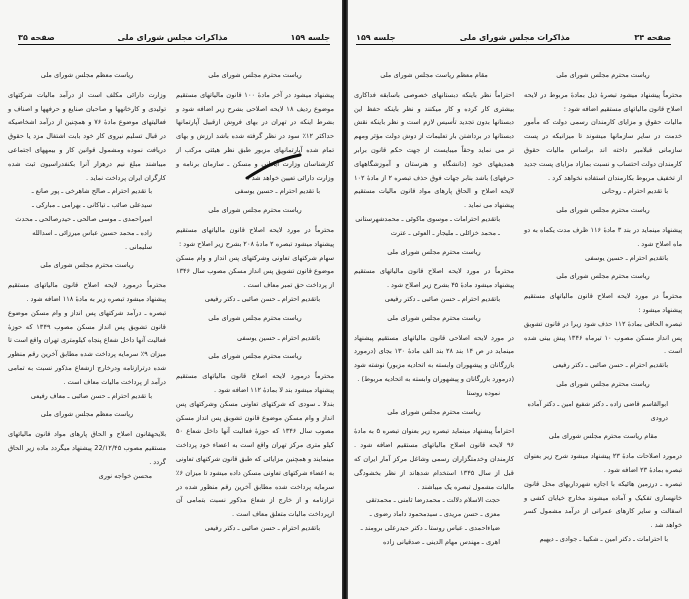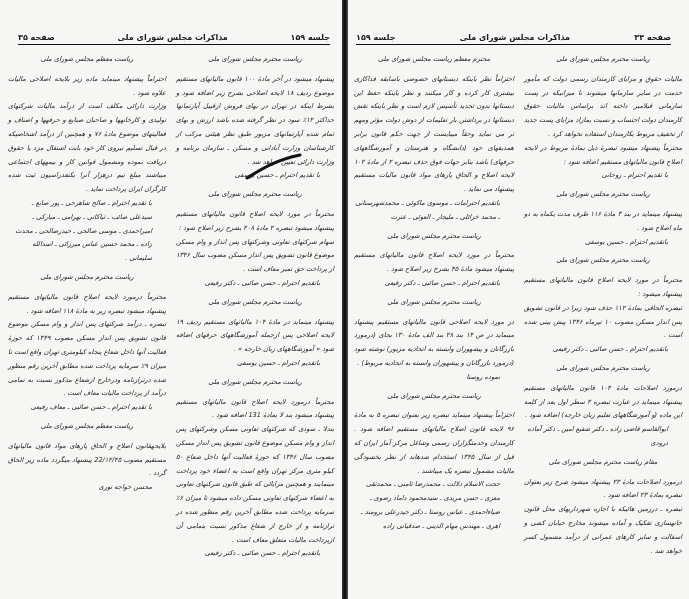"ریاست معظم مجلس شورای ملی" .col { font-style: italic -> none; top: 48px -> 64px }
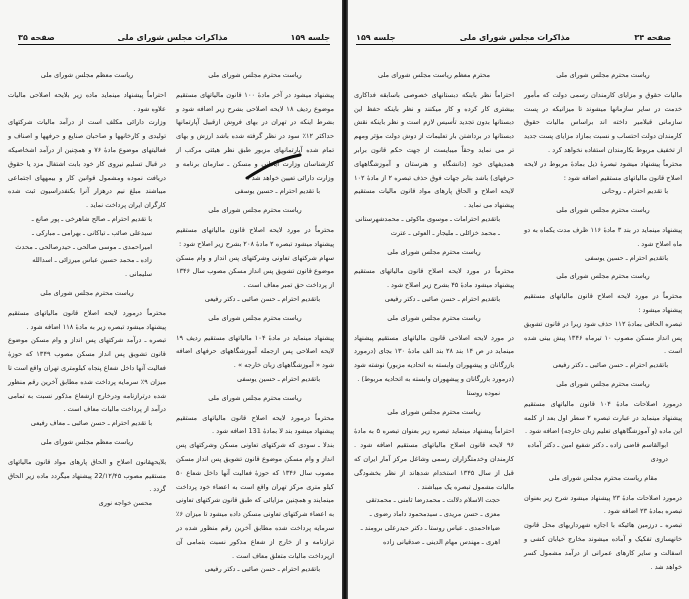"محترم معظم ریاست مجلس شورای" p.title { text: محترم -> مقام }
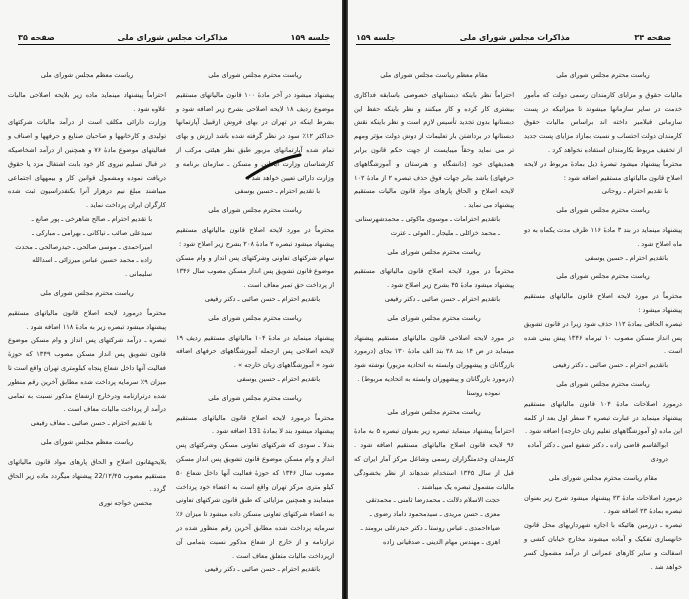"احتراماً پیشنهاد مینماید ماده زیر" p.para { html: <p>احتراماً پیشنهاد مینماید ماده زیر بلایحه اصلاحی مالیات علاوه شود .</p> -> none }
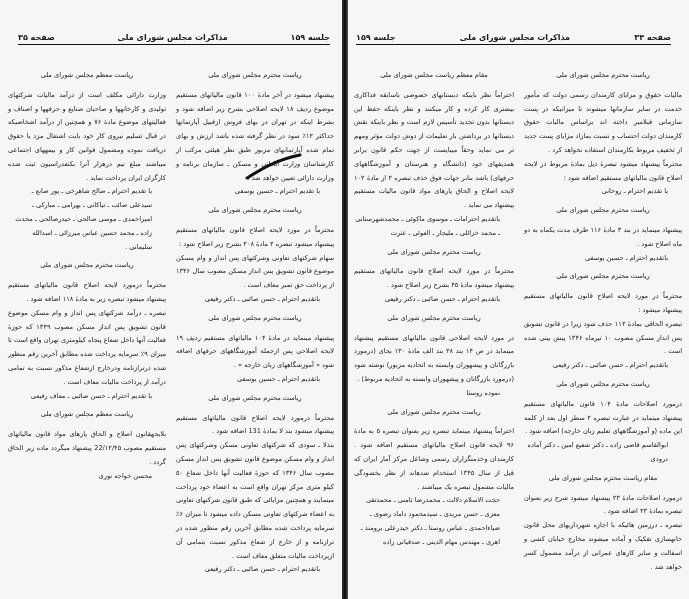"مالیات حقوق و مزایای کارمندان" p.para { order: before "محترماً پیشنهاد میشود تبصرهٔ ذیل" -> after "محترماً پیشنهاد میشود تبصرهٔ ذیل" }
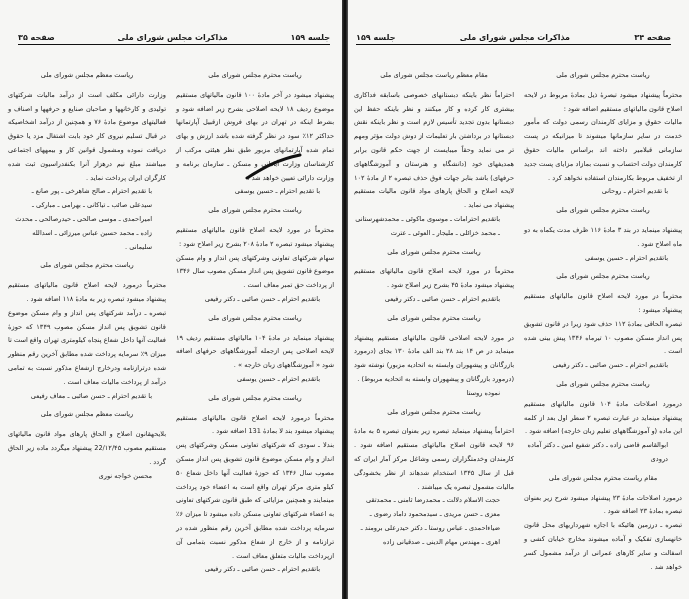"پیشنهاد مینماید در مادهٔ ۱۰۴" p.para { html: <p>پیشنهاد مینماید در مادهٔ ۱۰۴ مالیاتهای مستقیم ردیف ۱۹ لایحه اصلاحی پس ازجمله آموزشگاههای حرفهای اضافه شود « آموزشگاههای زبان خارجه » .</p> -> none }
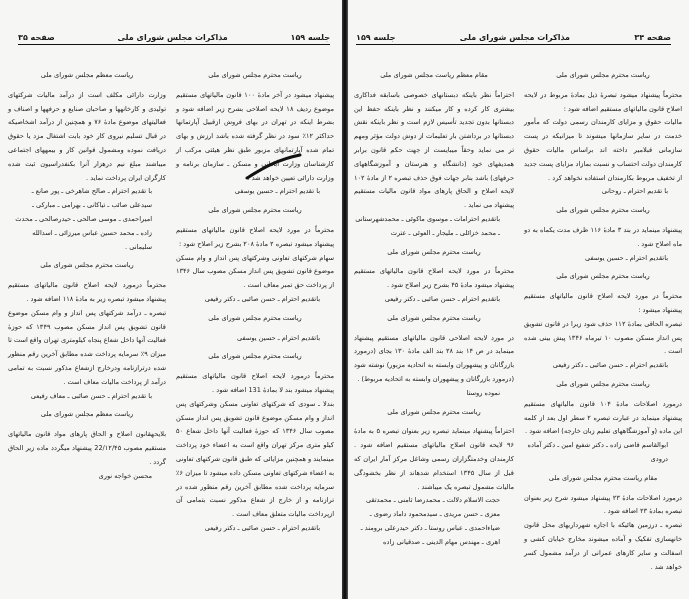"محترماً درمورد لایحه اصلاح قانون مالیاتهای مستقیم پیشنهاد میشود بند" p.para { text: 131 -> ۱۱۲ }
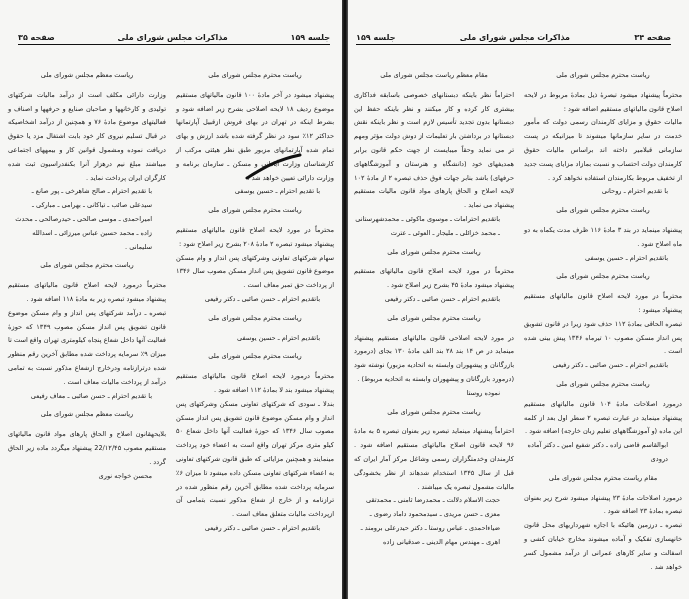"درمورد اصلاحات مادهٔ ۱۰۴ قانون" p.para { html: <p>درمورد اصلاحات مادهٔ ۱۰۴ قانون مالیاتهای مستقیم پیشنهاد مینماید در عبارت تبصره ۲ سطر اول بعد از کلمه این ماده (و آموزشگاههای تعلیم زبان خارجه) اضافه شود .</p> -> none }
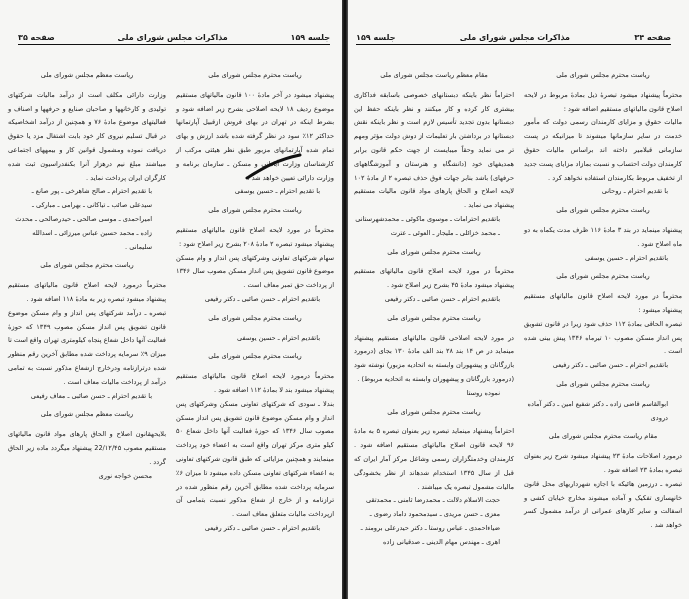"با احترامات ـ دکتر امین" p.sign { html: none -> <p>با احترامات ـ دکتر امین ـ شکیبا ـ جوادی ـ دیهیم</p> }
